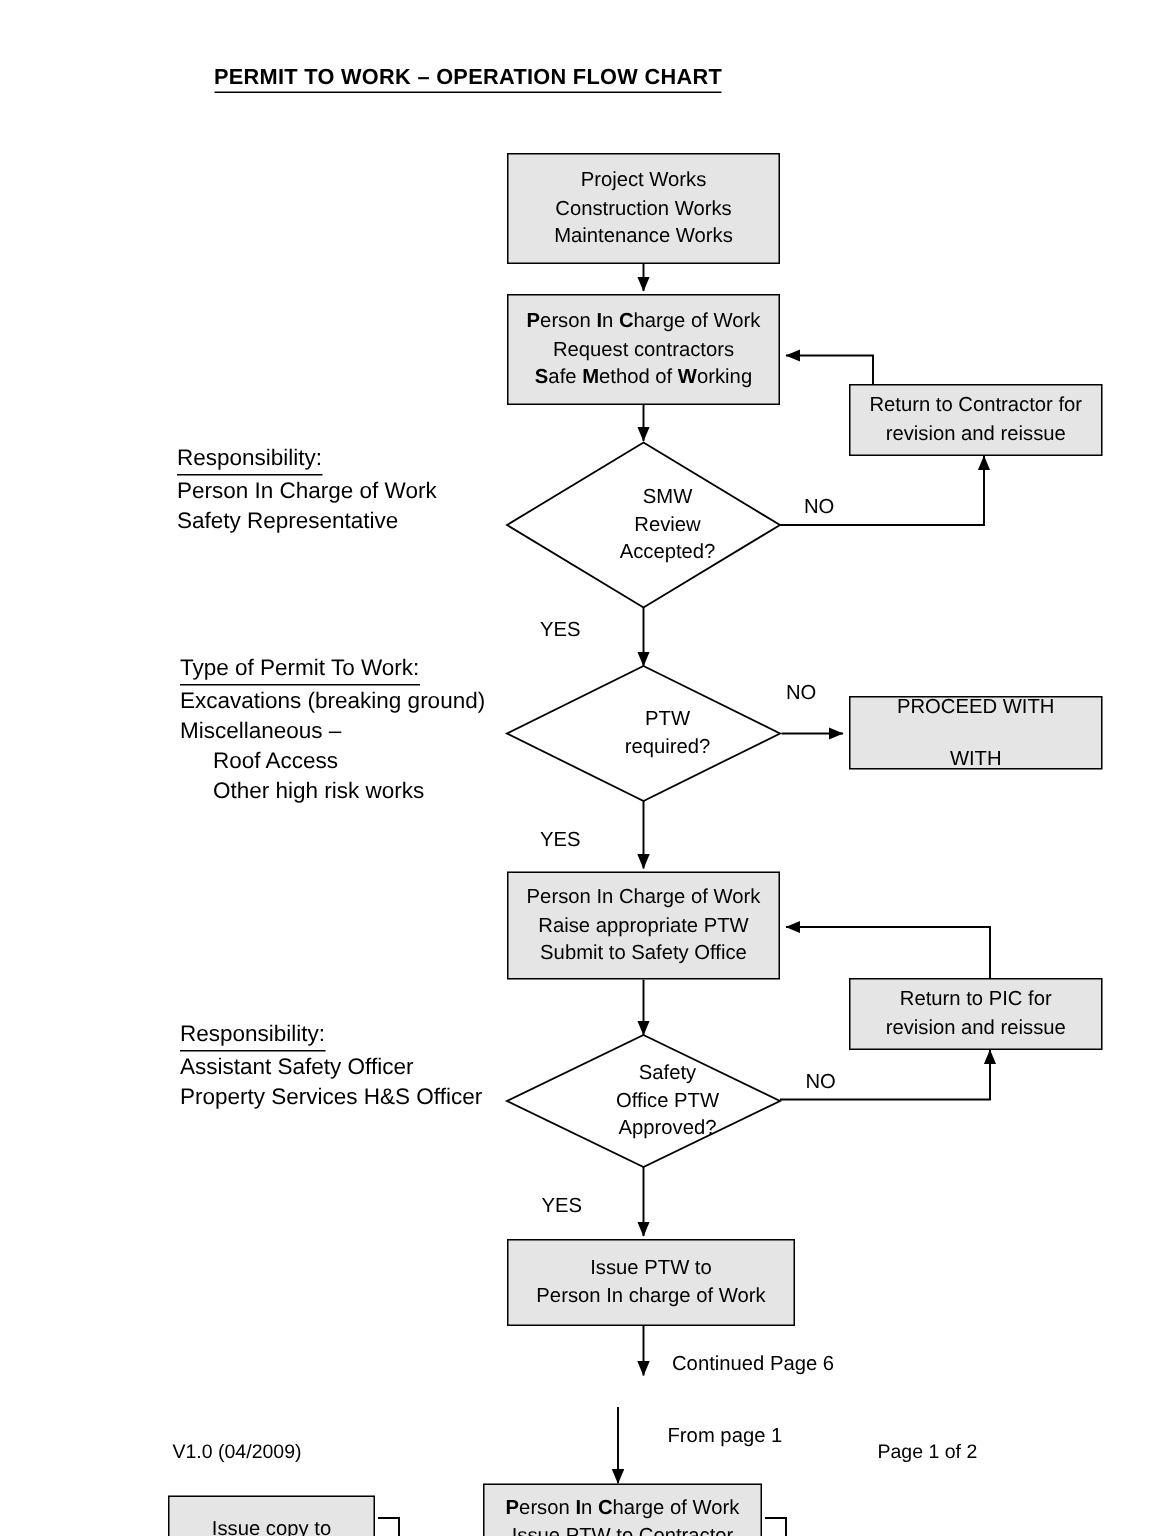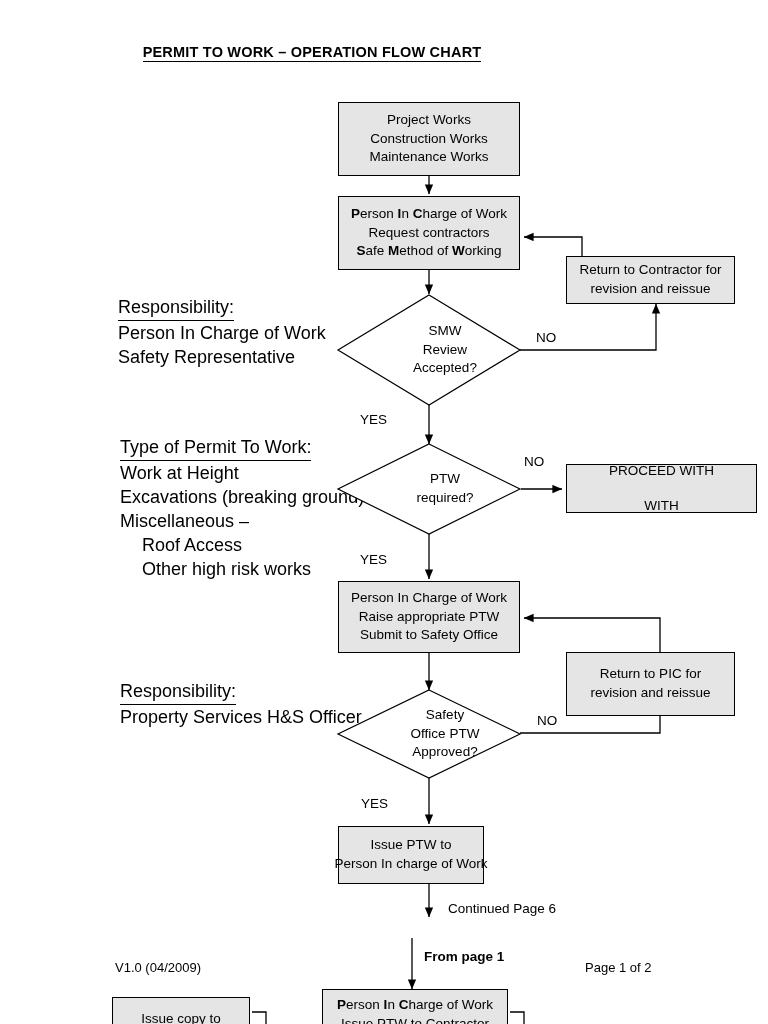"Responsibility:" .side-block { font-size: 18px -> 15px }
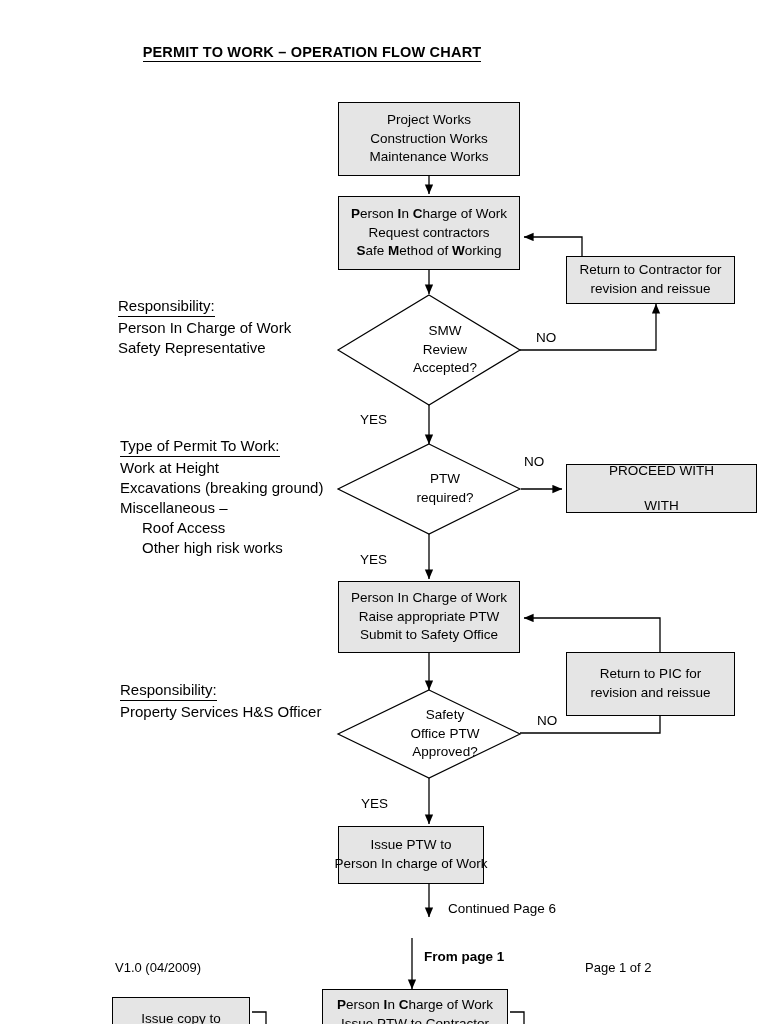"Work at Height" span.ln { html: <span>Work at Height</span> -> none }
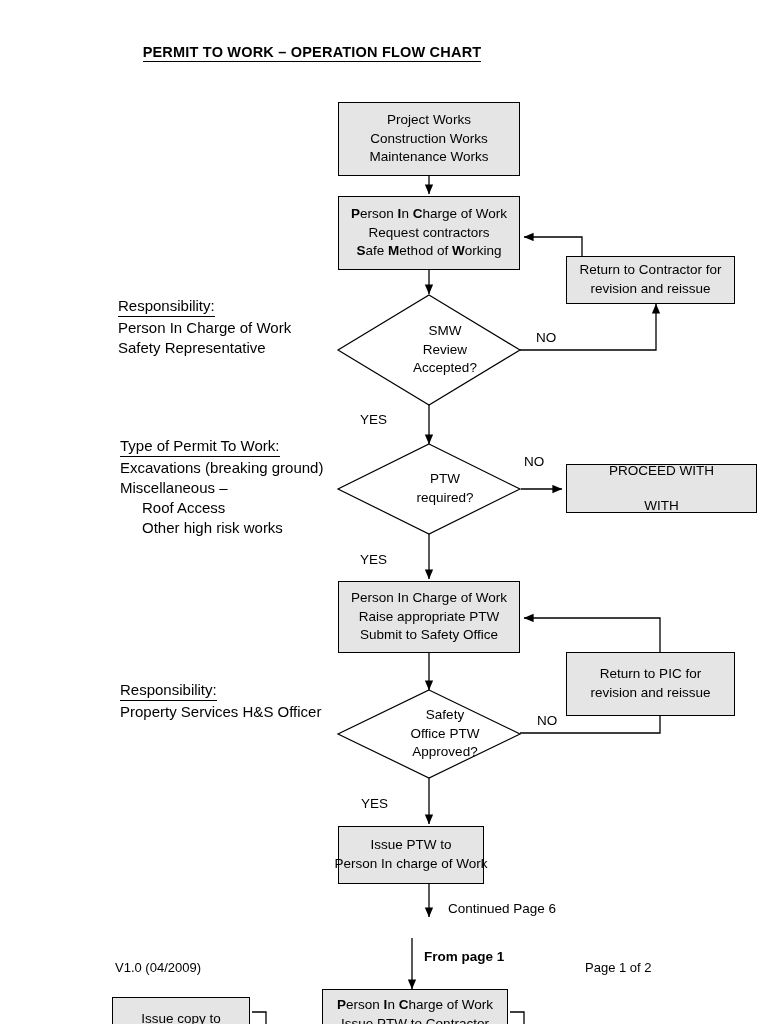"PROCEED WITH" div.box { width: 191px -> 169px }
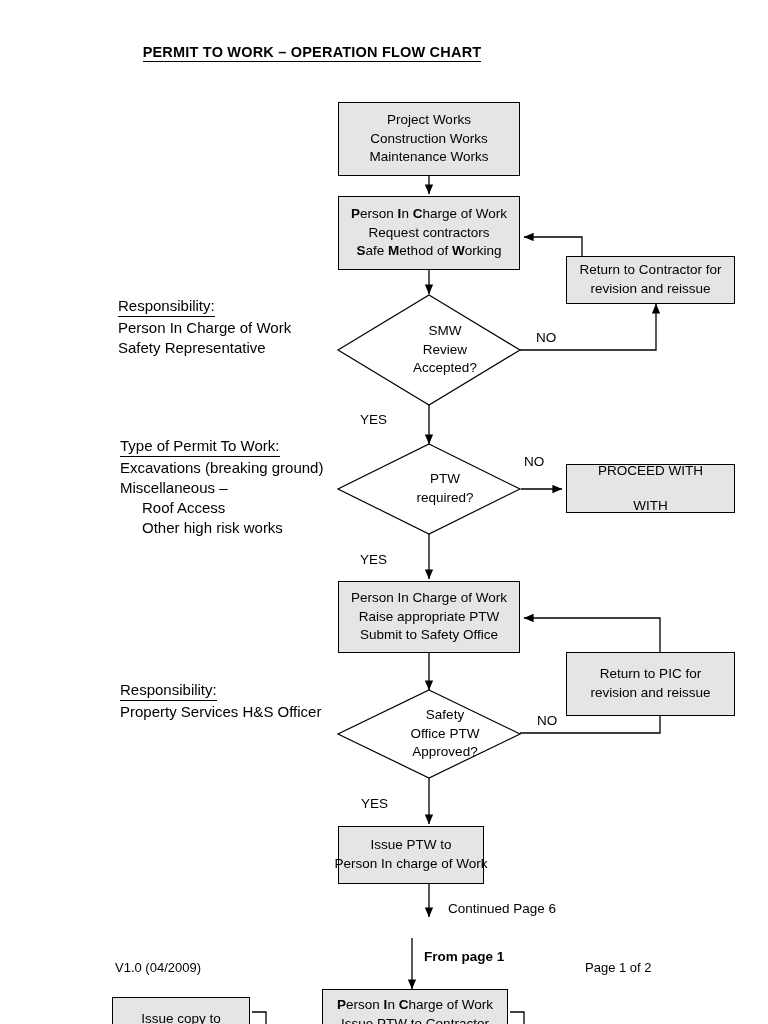"Return to PIC for" div.box { height: 64px -> 48px }
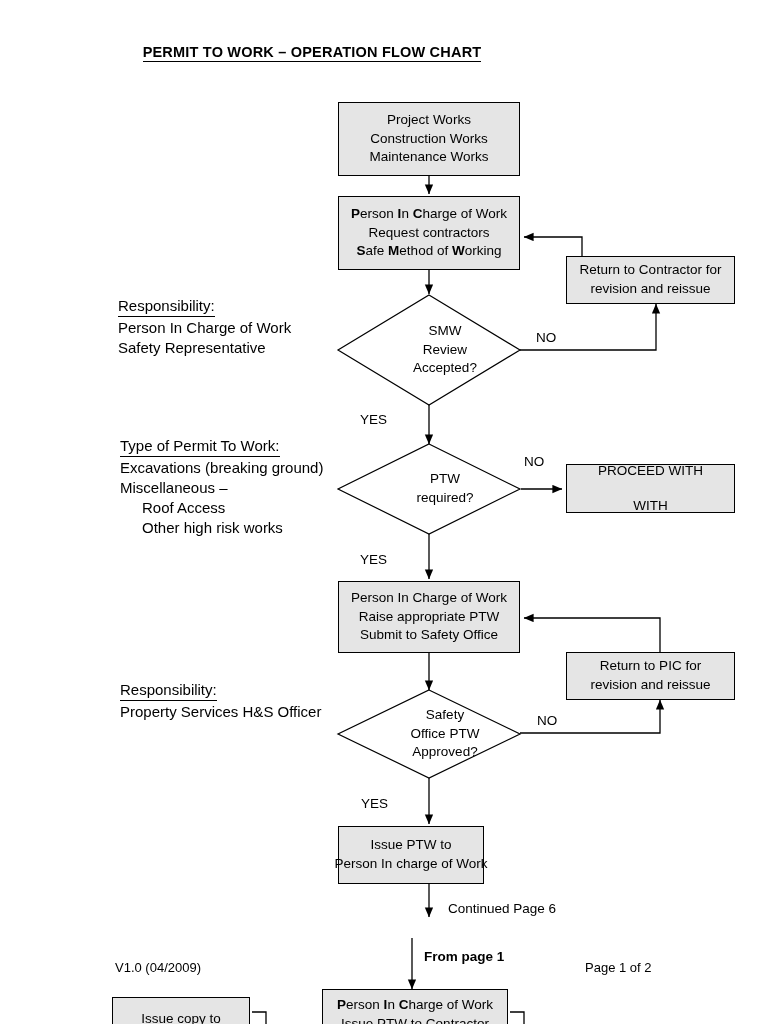"Assistant Safety Officer" span.ln { html: none -> <span>Assistant Safety Officer</span> }
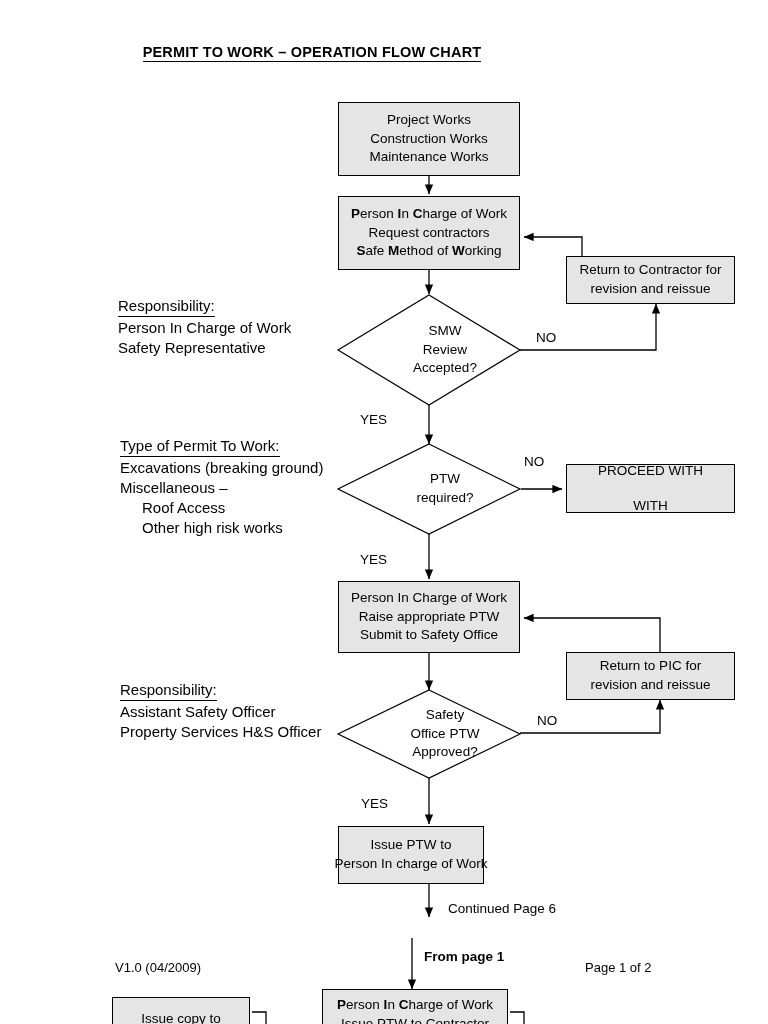"Issue PTW to" div.box { width: 146px -> 192px }
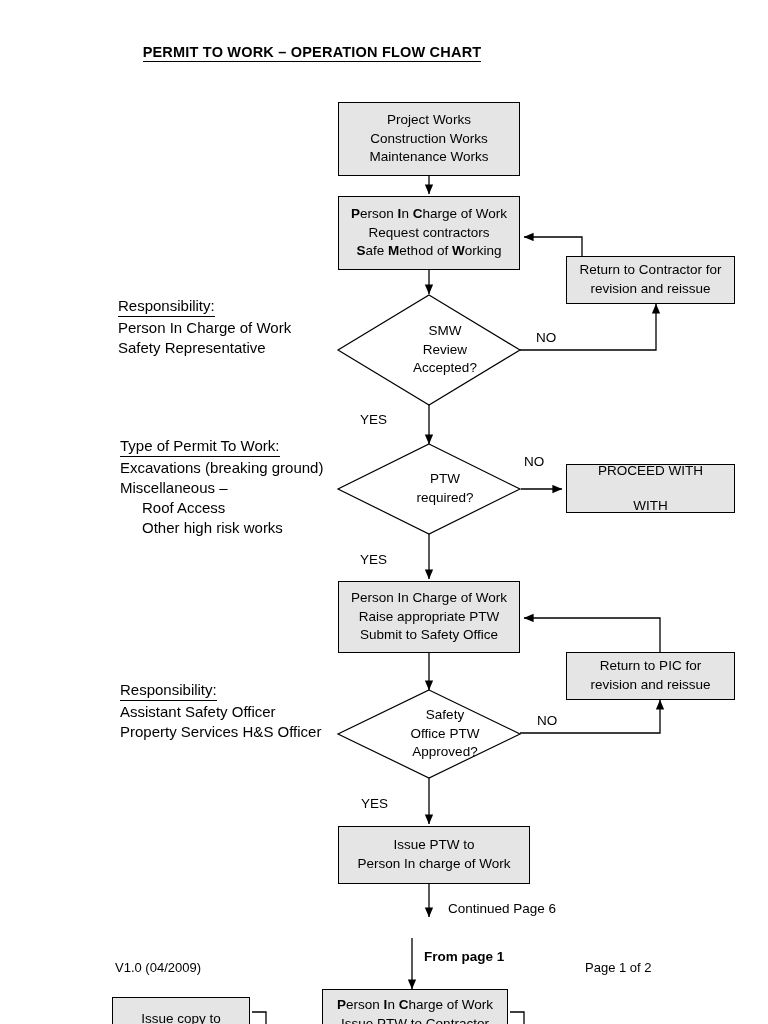"From page 1" div.note { font-weight: bold -> none; left: 424px -> 445px }
